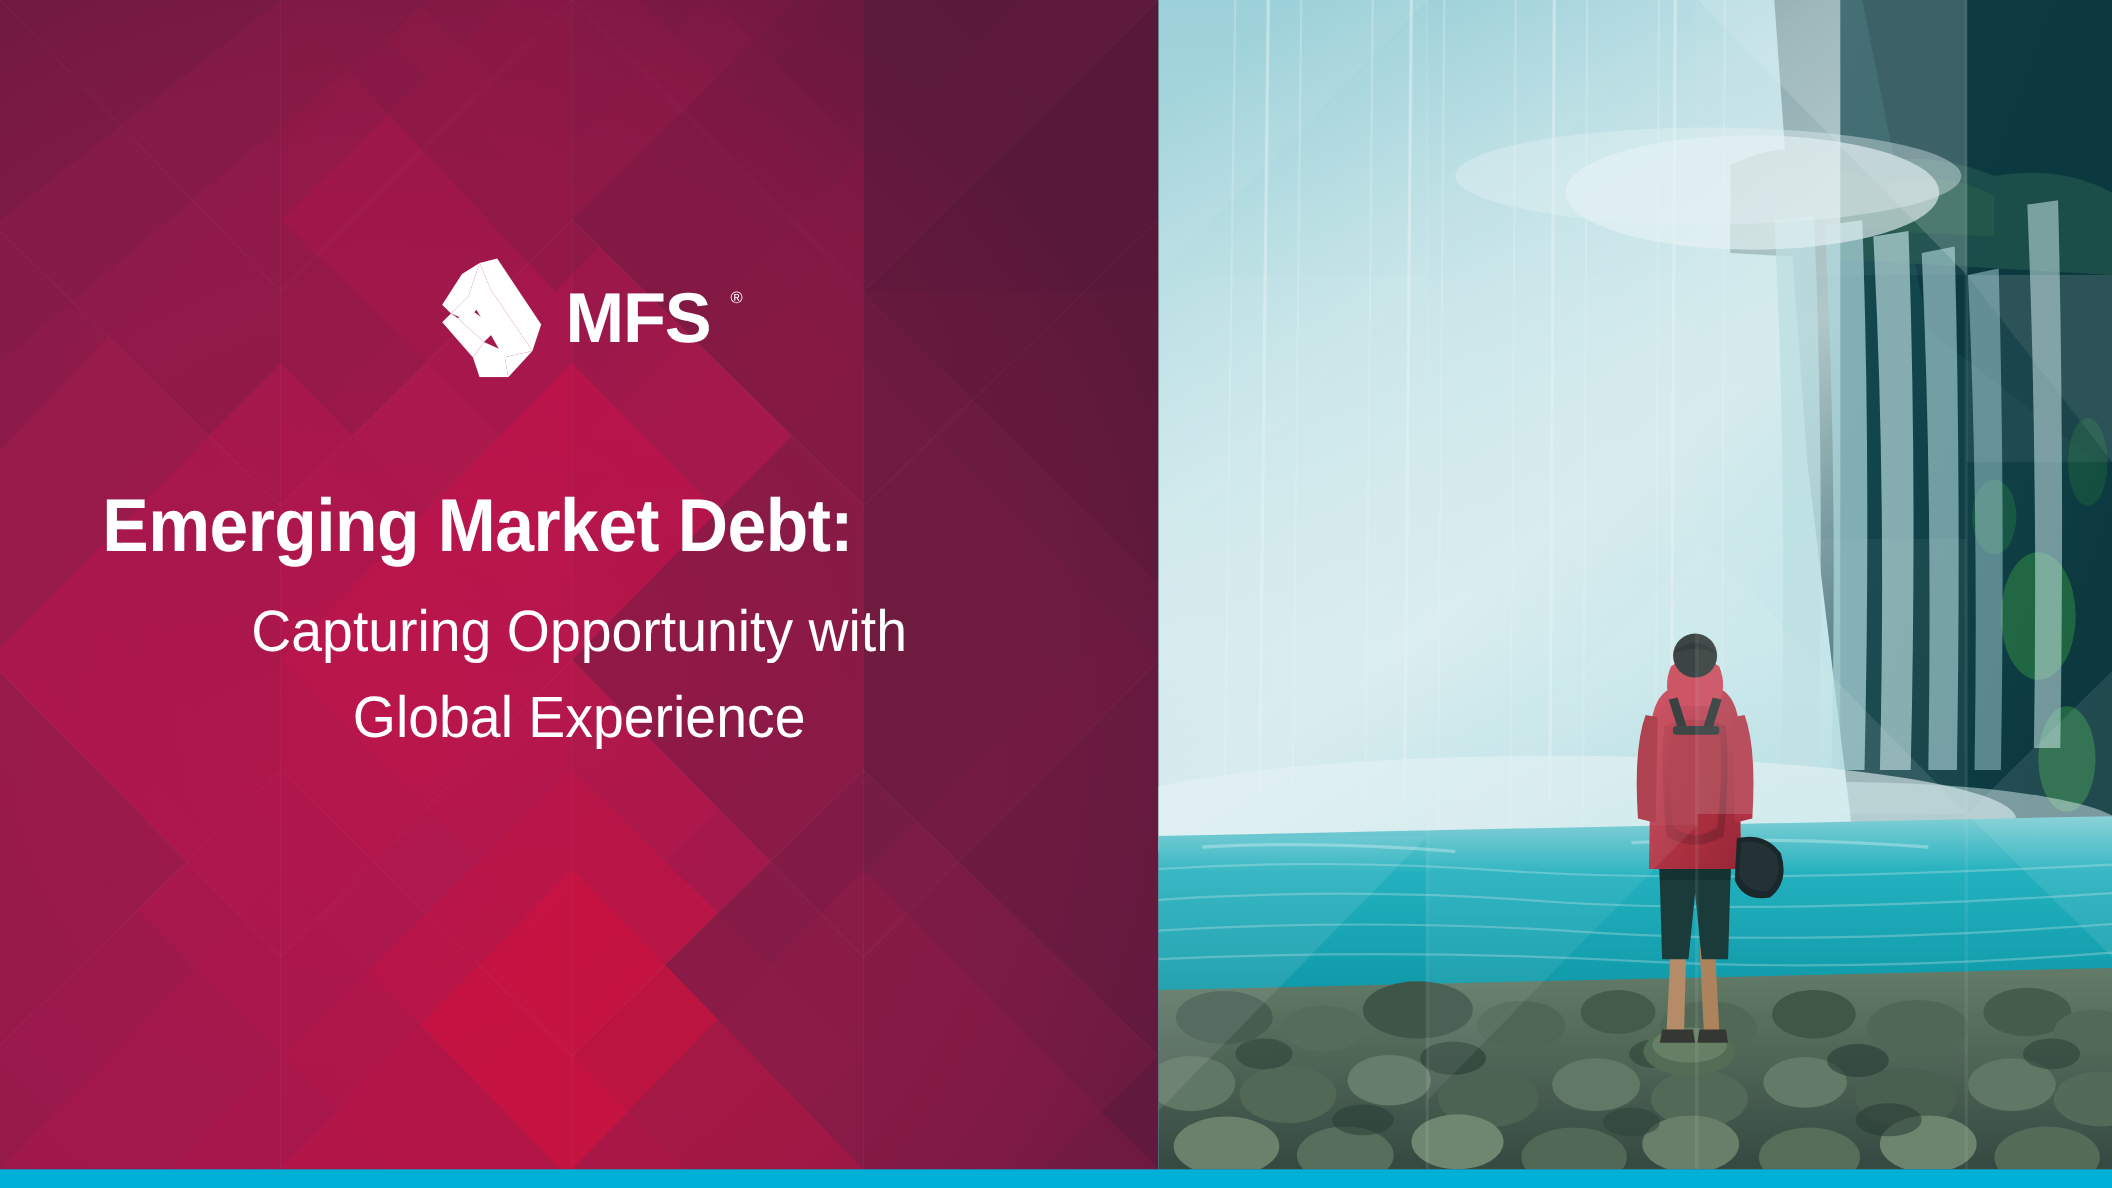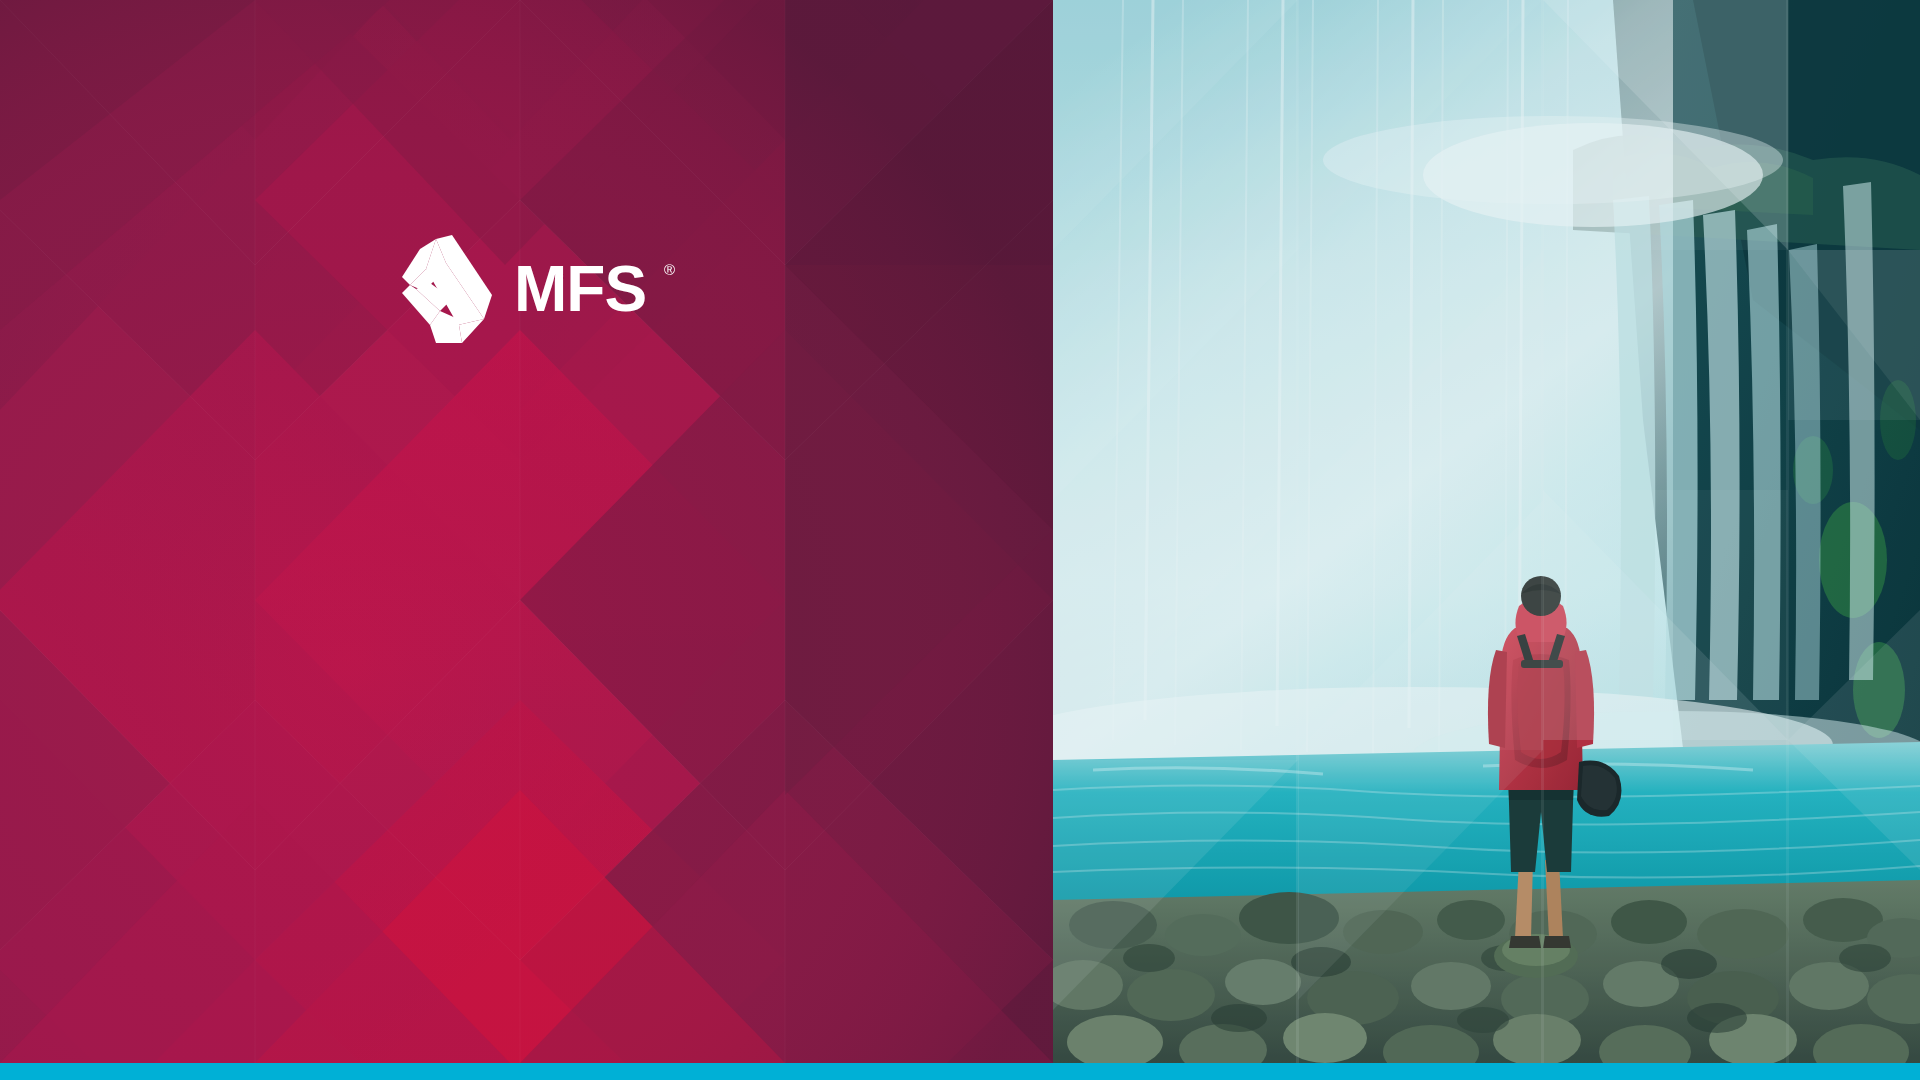"Emerging Market Debt:" div { html: none -> <div> <div>Emerging Market Debt:</div> <div>Capturing Opportunity with</div> <div>Global Experience</div> </div> }
